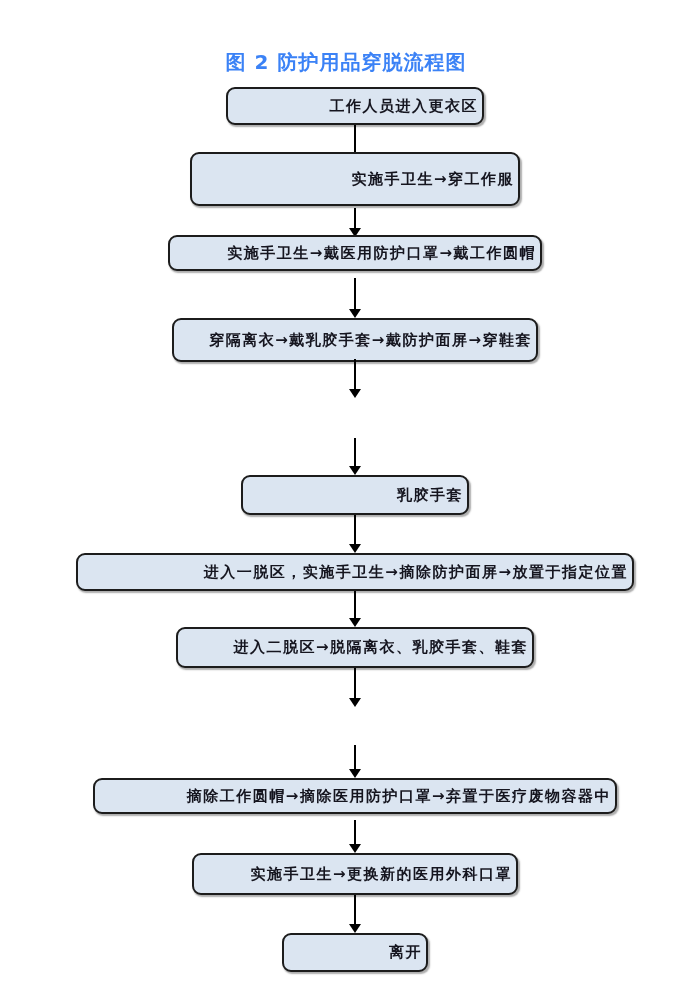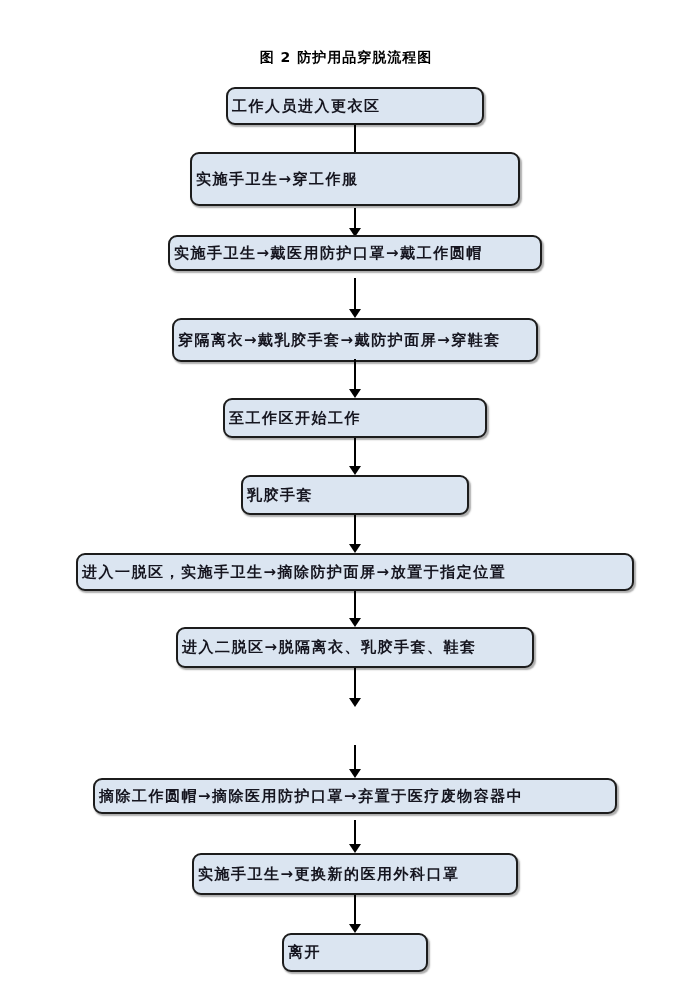"图 2 防护用品穿脱流程图" .title { color: #000000 -> #3b82f6; font-size: 14px -> 20px }
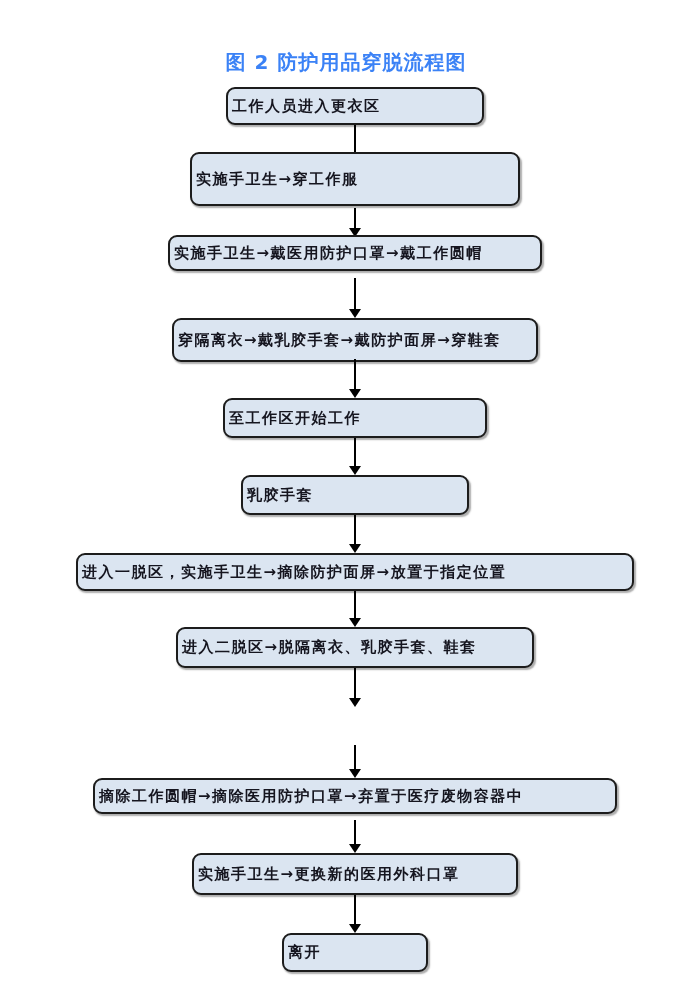"工作人员进入更衣区" .node { justify-content: flex-start -> flex-end }
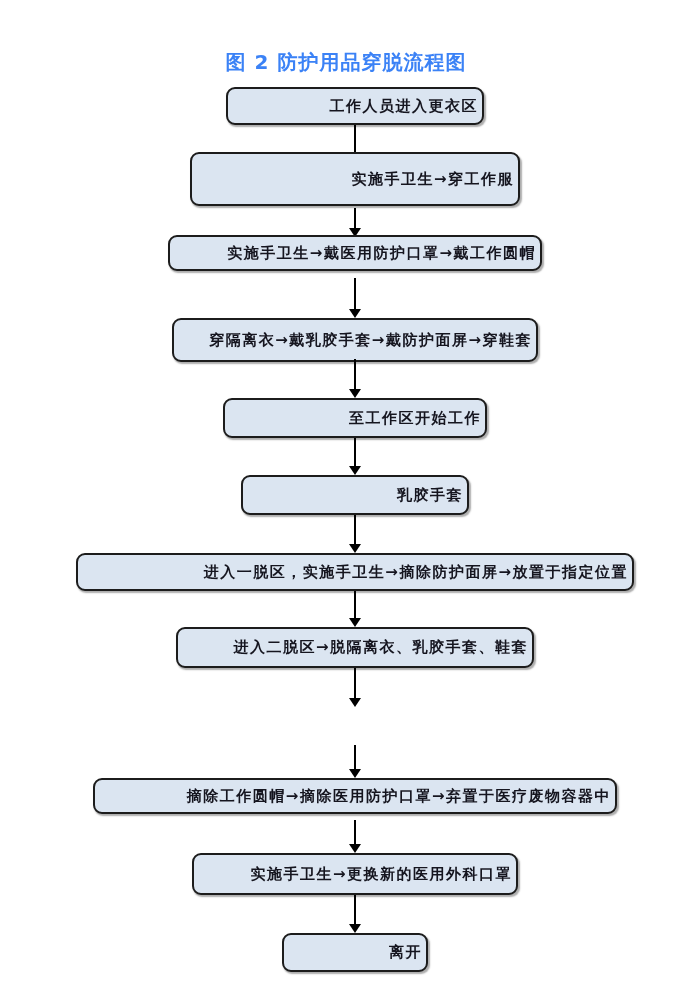"至工作区开始工作" div.node { html: <div> <span>至工作区开始工作</span> </div> -> none }
